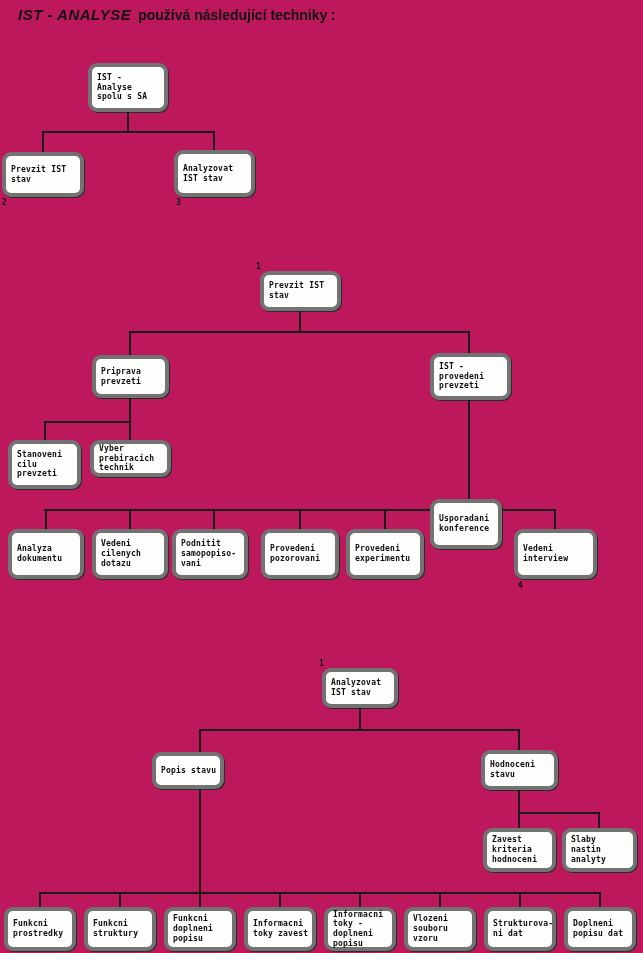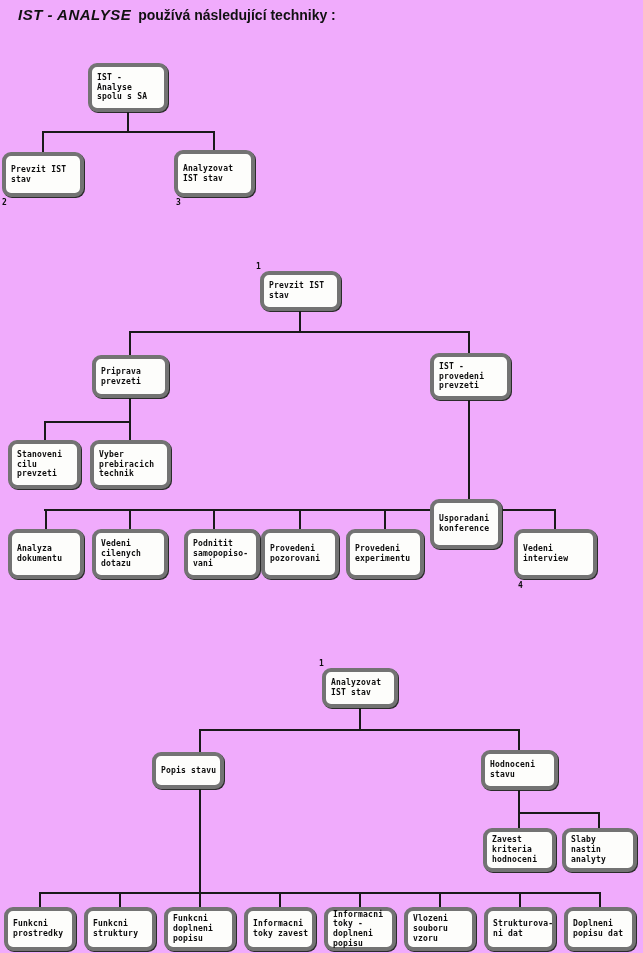"IST - ANALYSE používá následující" .page { background: #f0abfc -> #be185d }
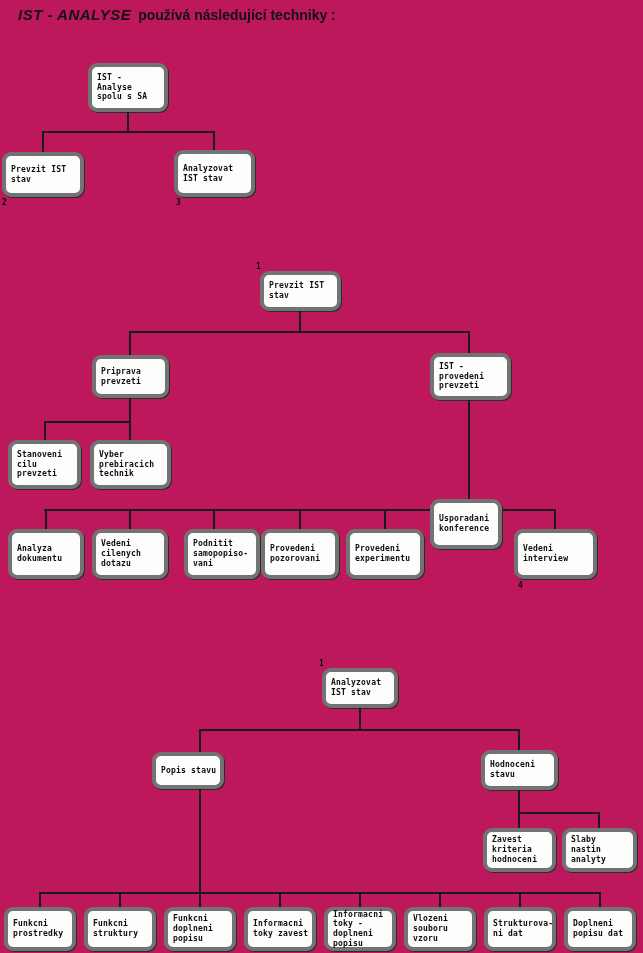"Vyber" div.node { height: 49px -> 37px }
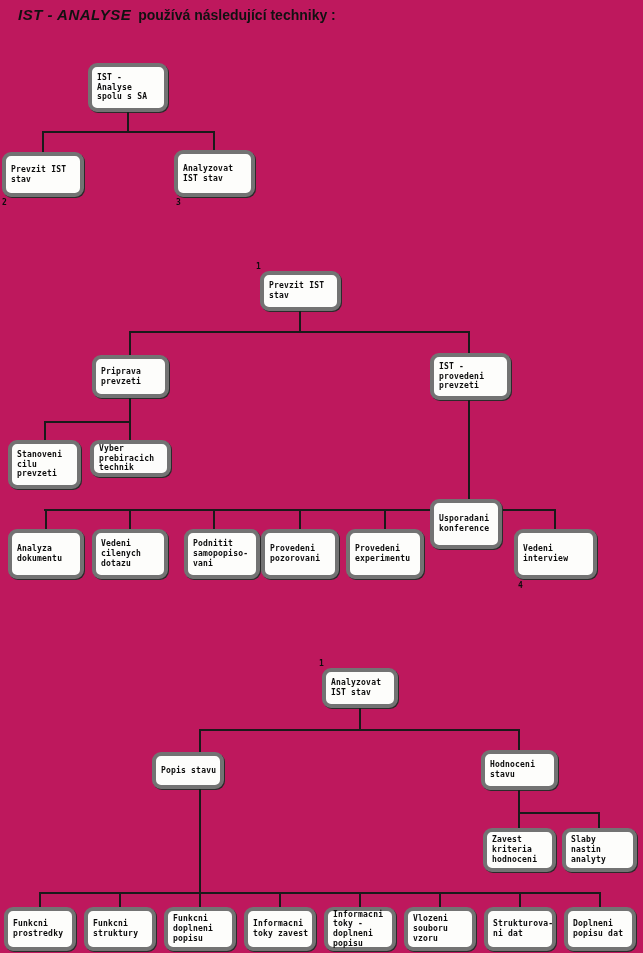"Podnitit" div.node { left: 184px -> 172px }
